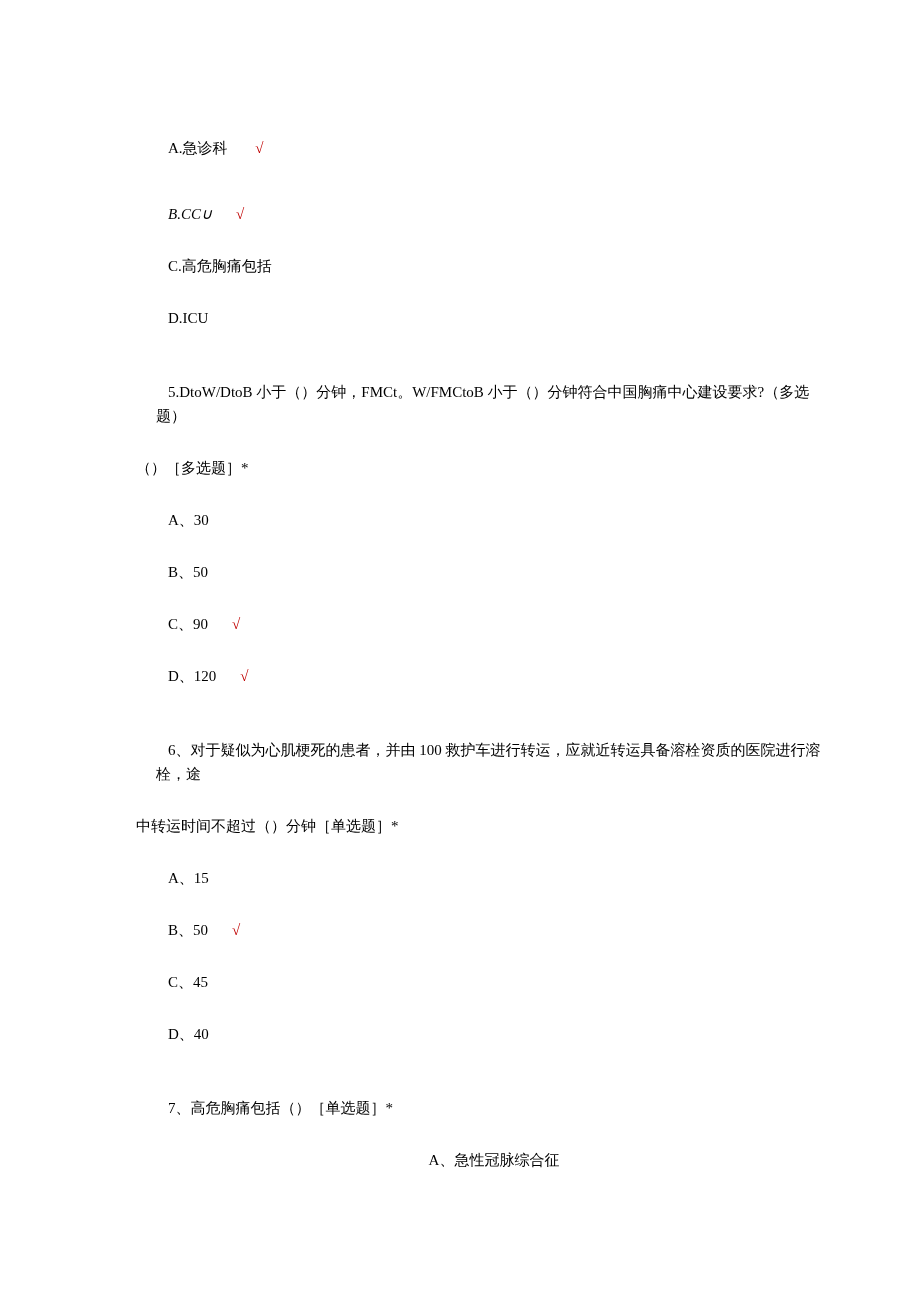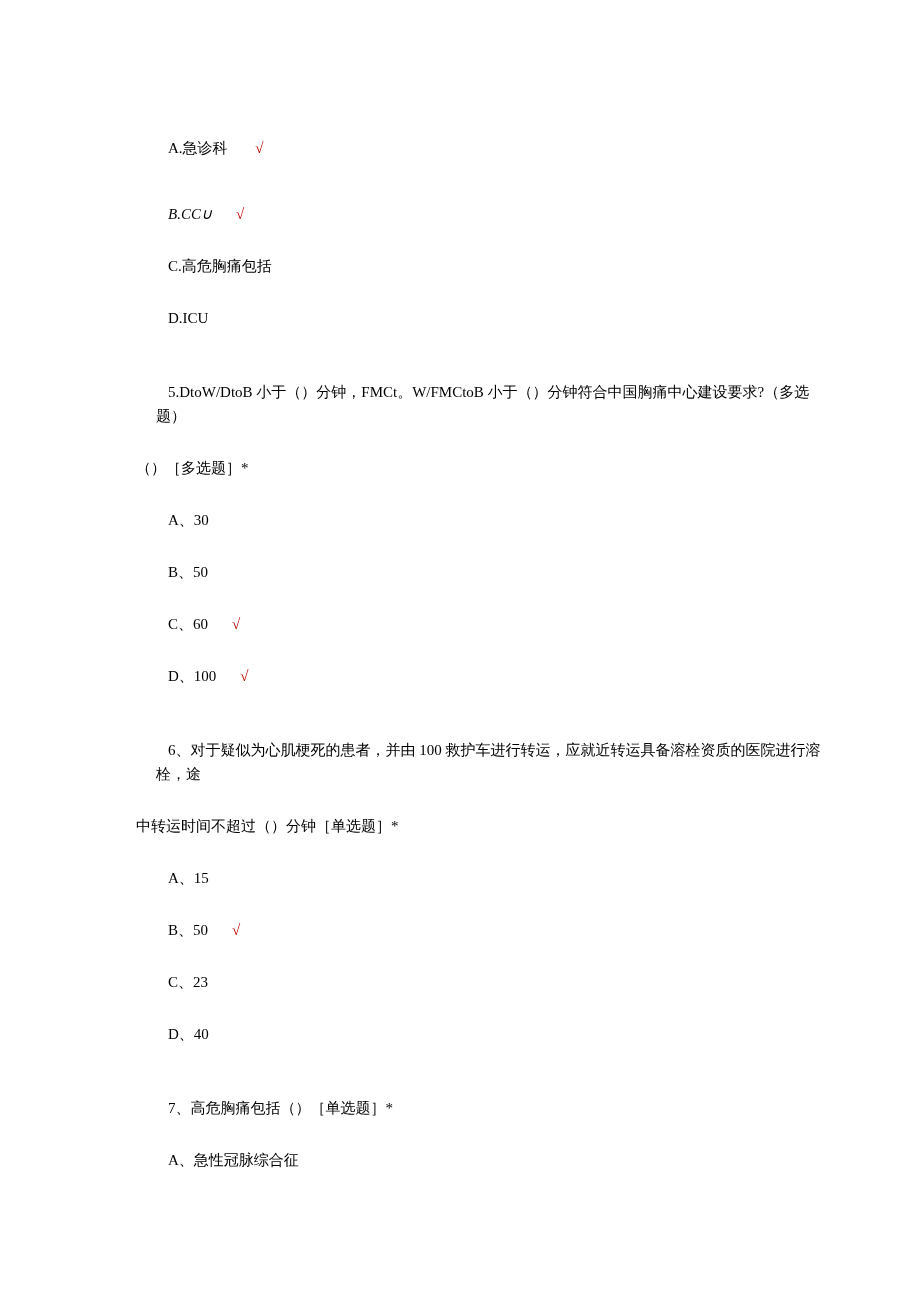"C、60" span { text: 60 -> 90 }
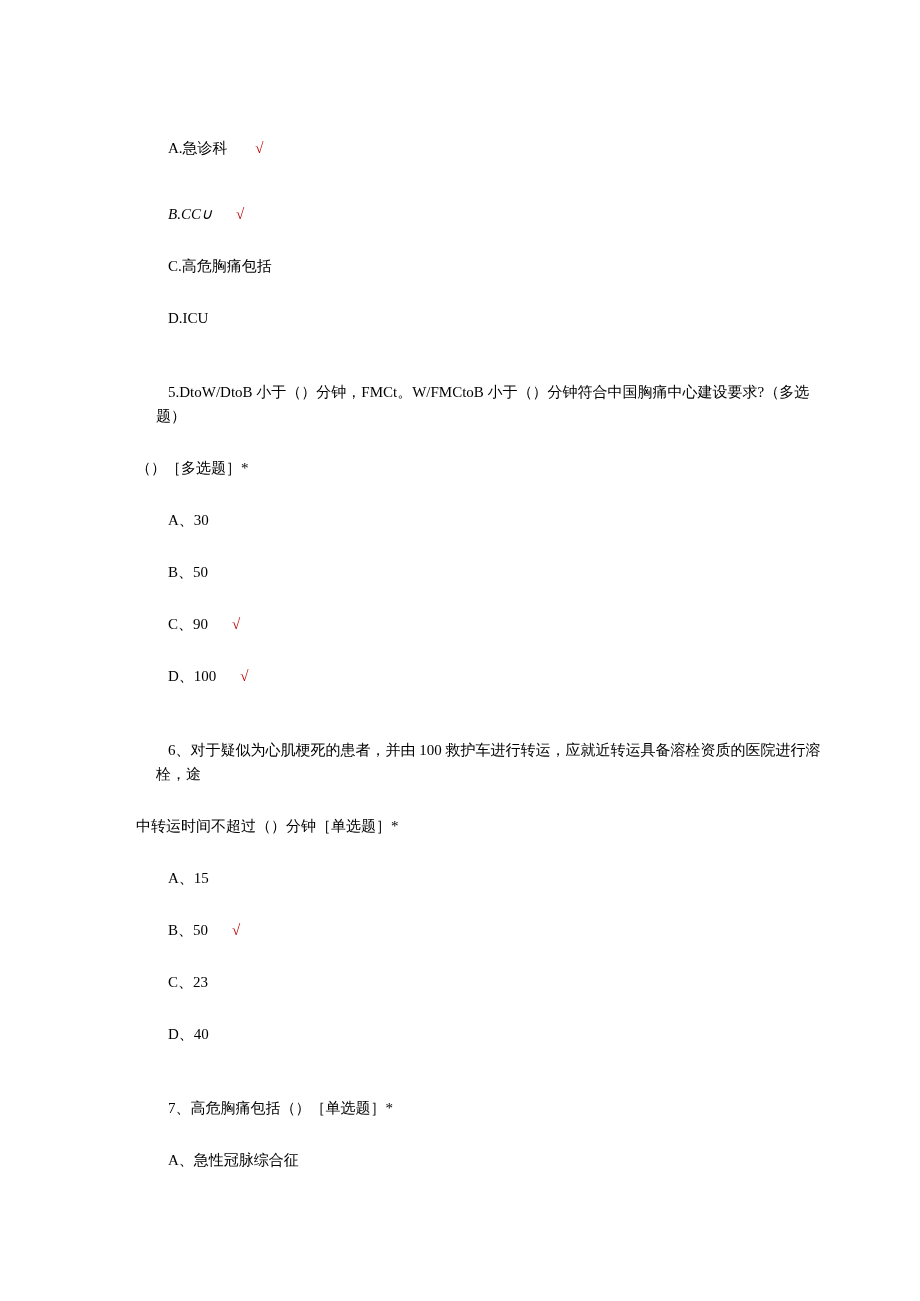"D、100" span { text: 100 -> 120 }
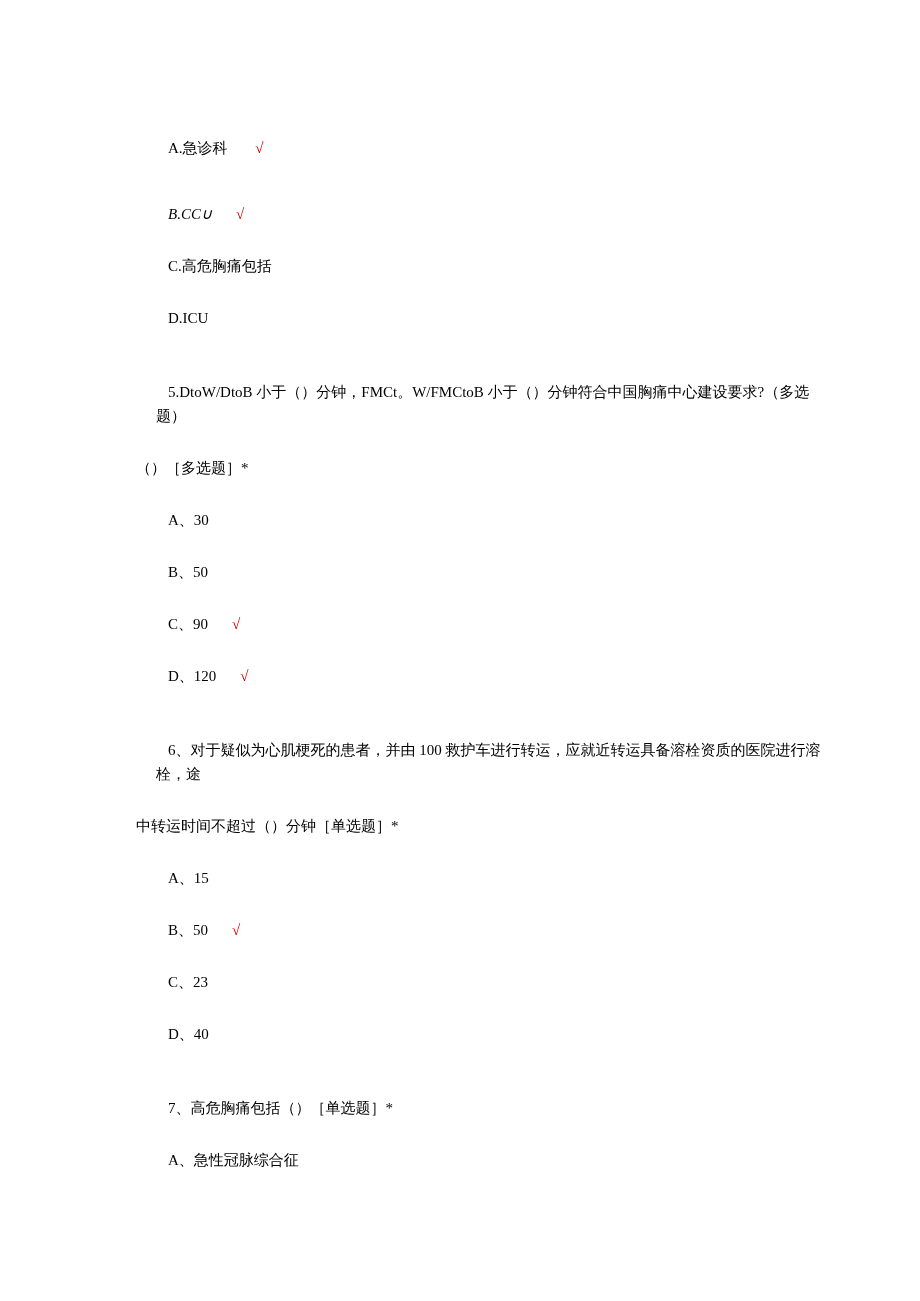"C、23" span { text: 23 -> 45 }
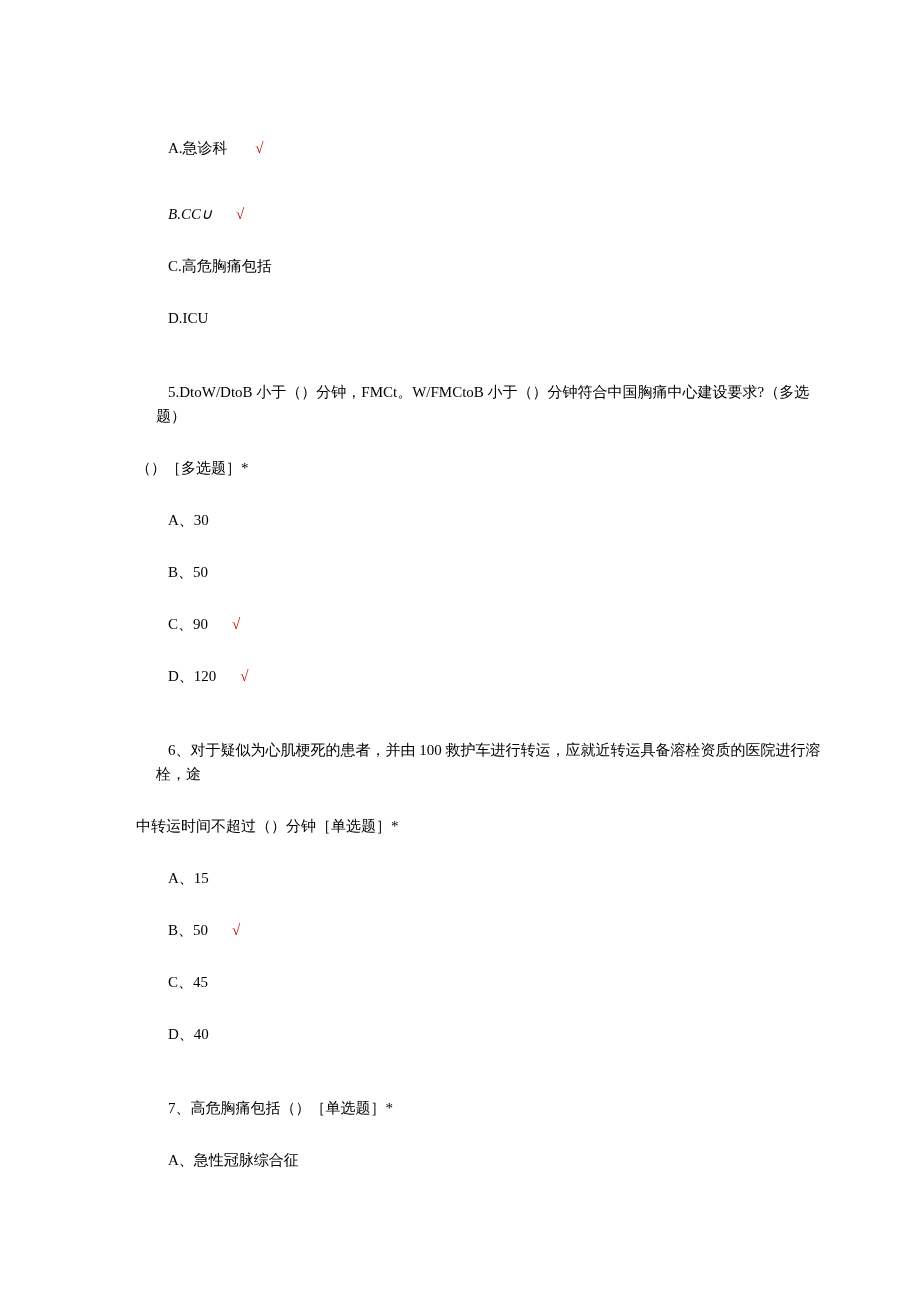"A、急性冠脉综合征" .text-line-tight { text-align: none -> center }
